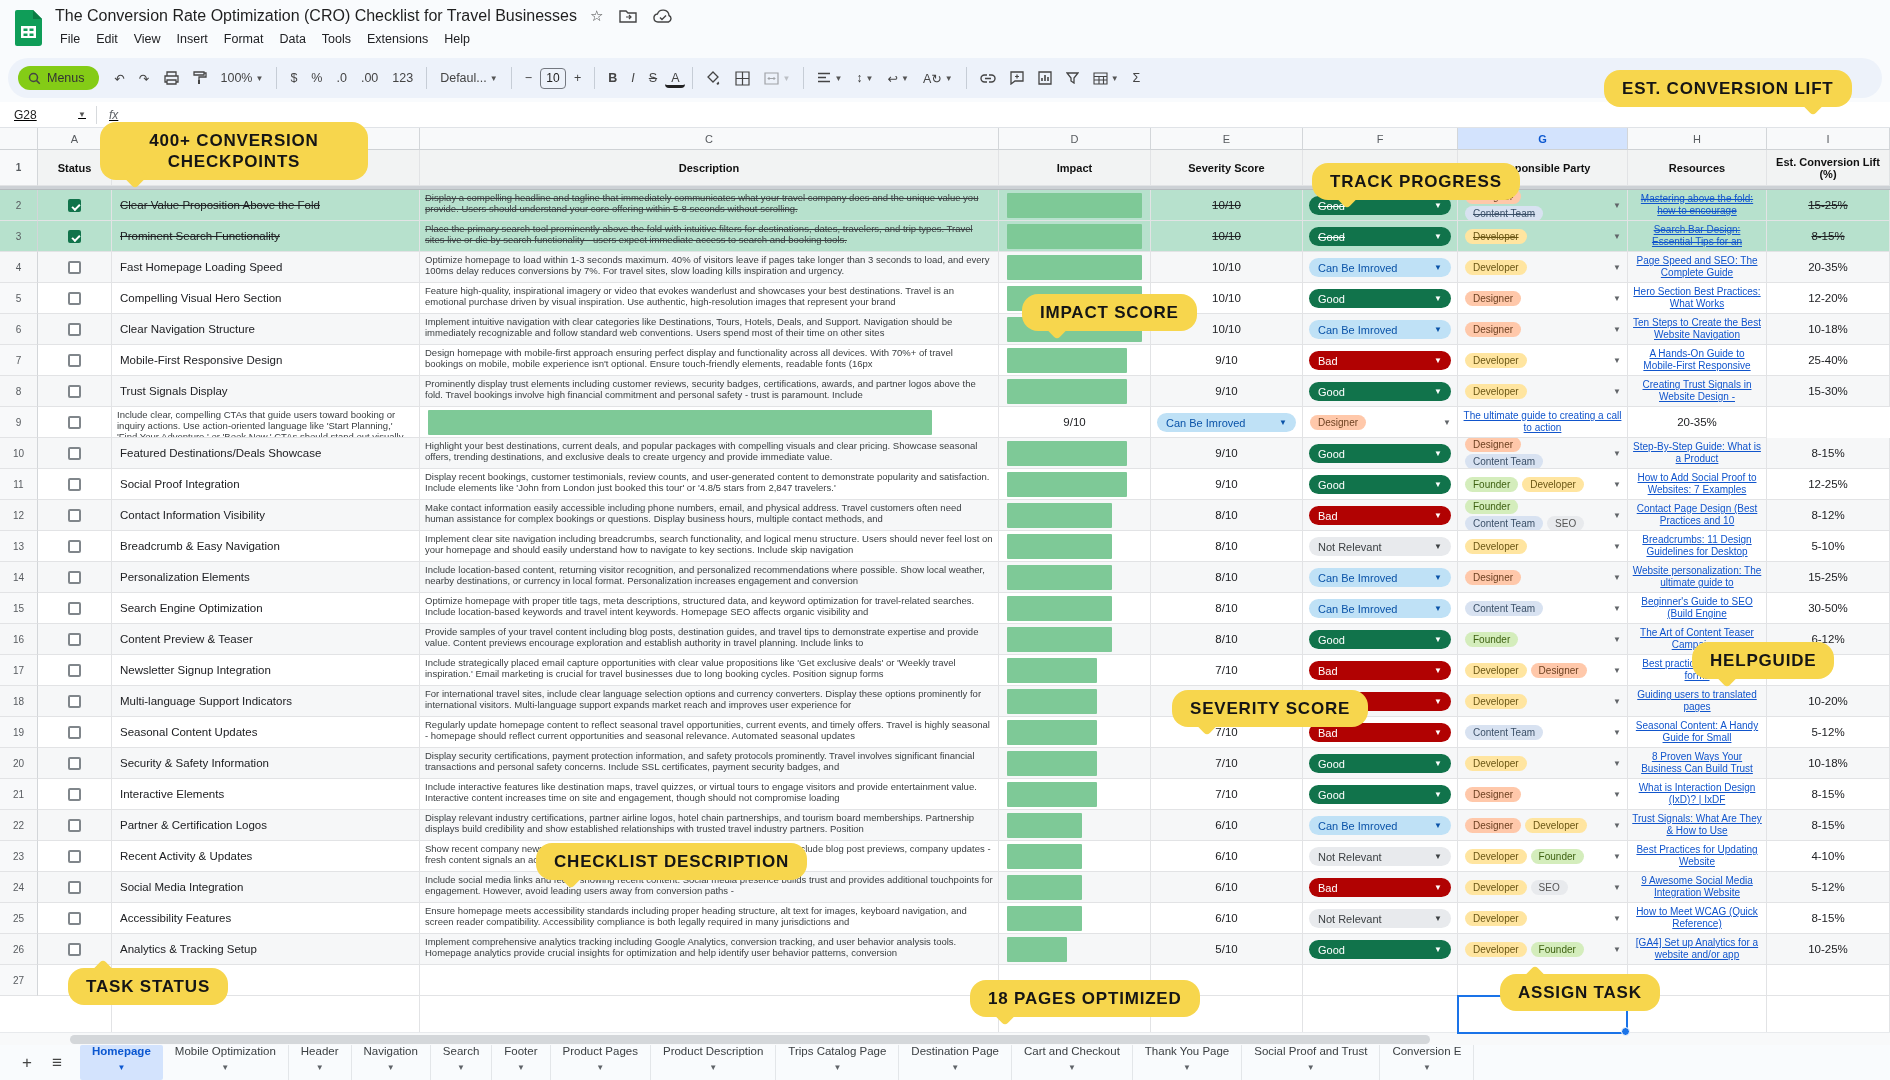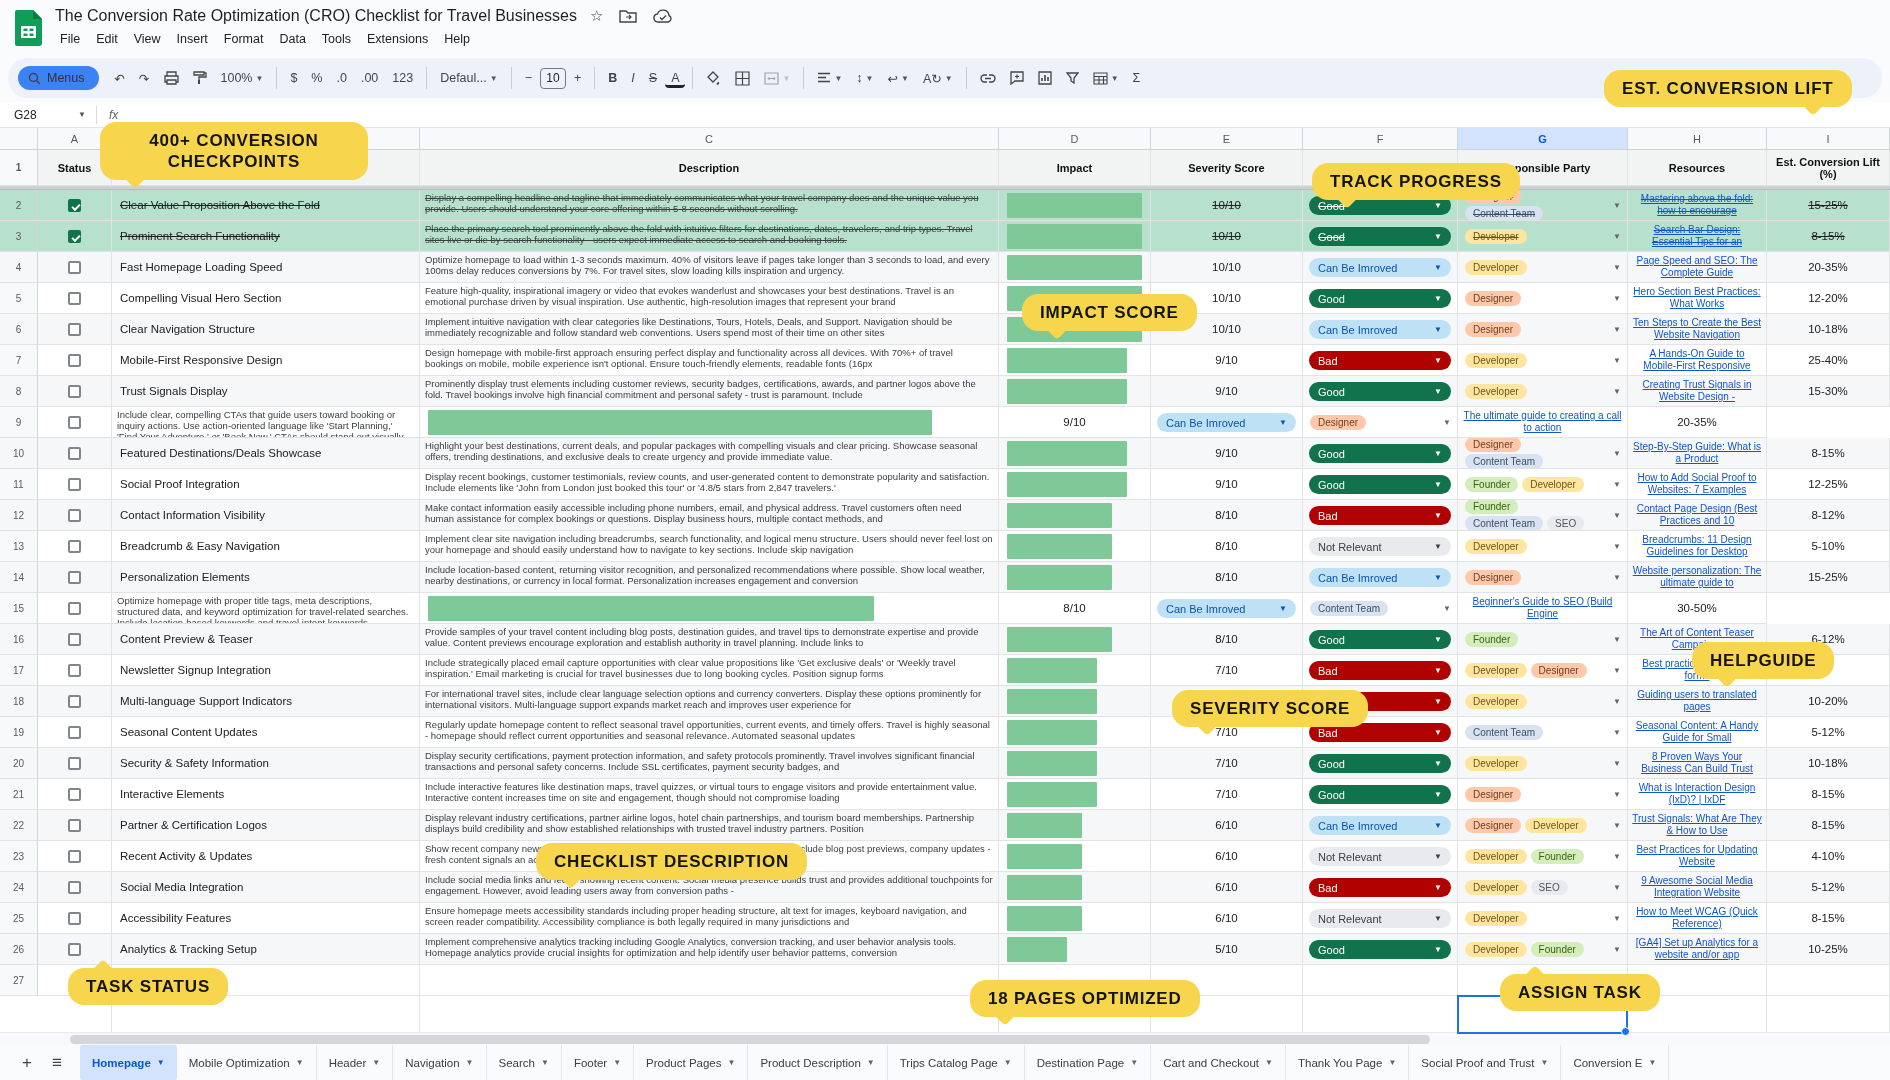"Menus" #menus-pill { background: #3b82f6 -> #84cc16 }
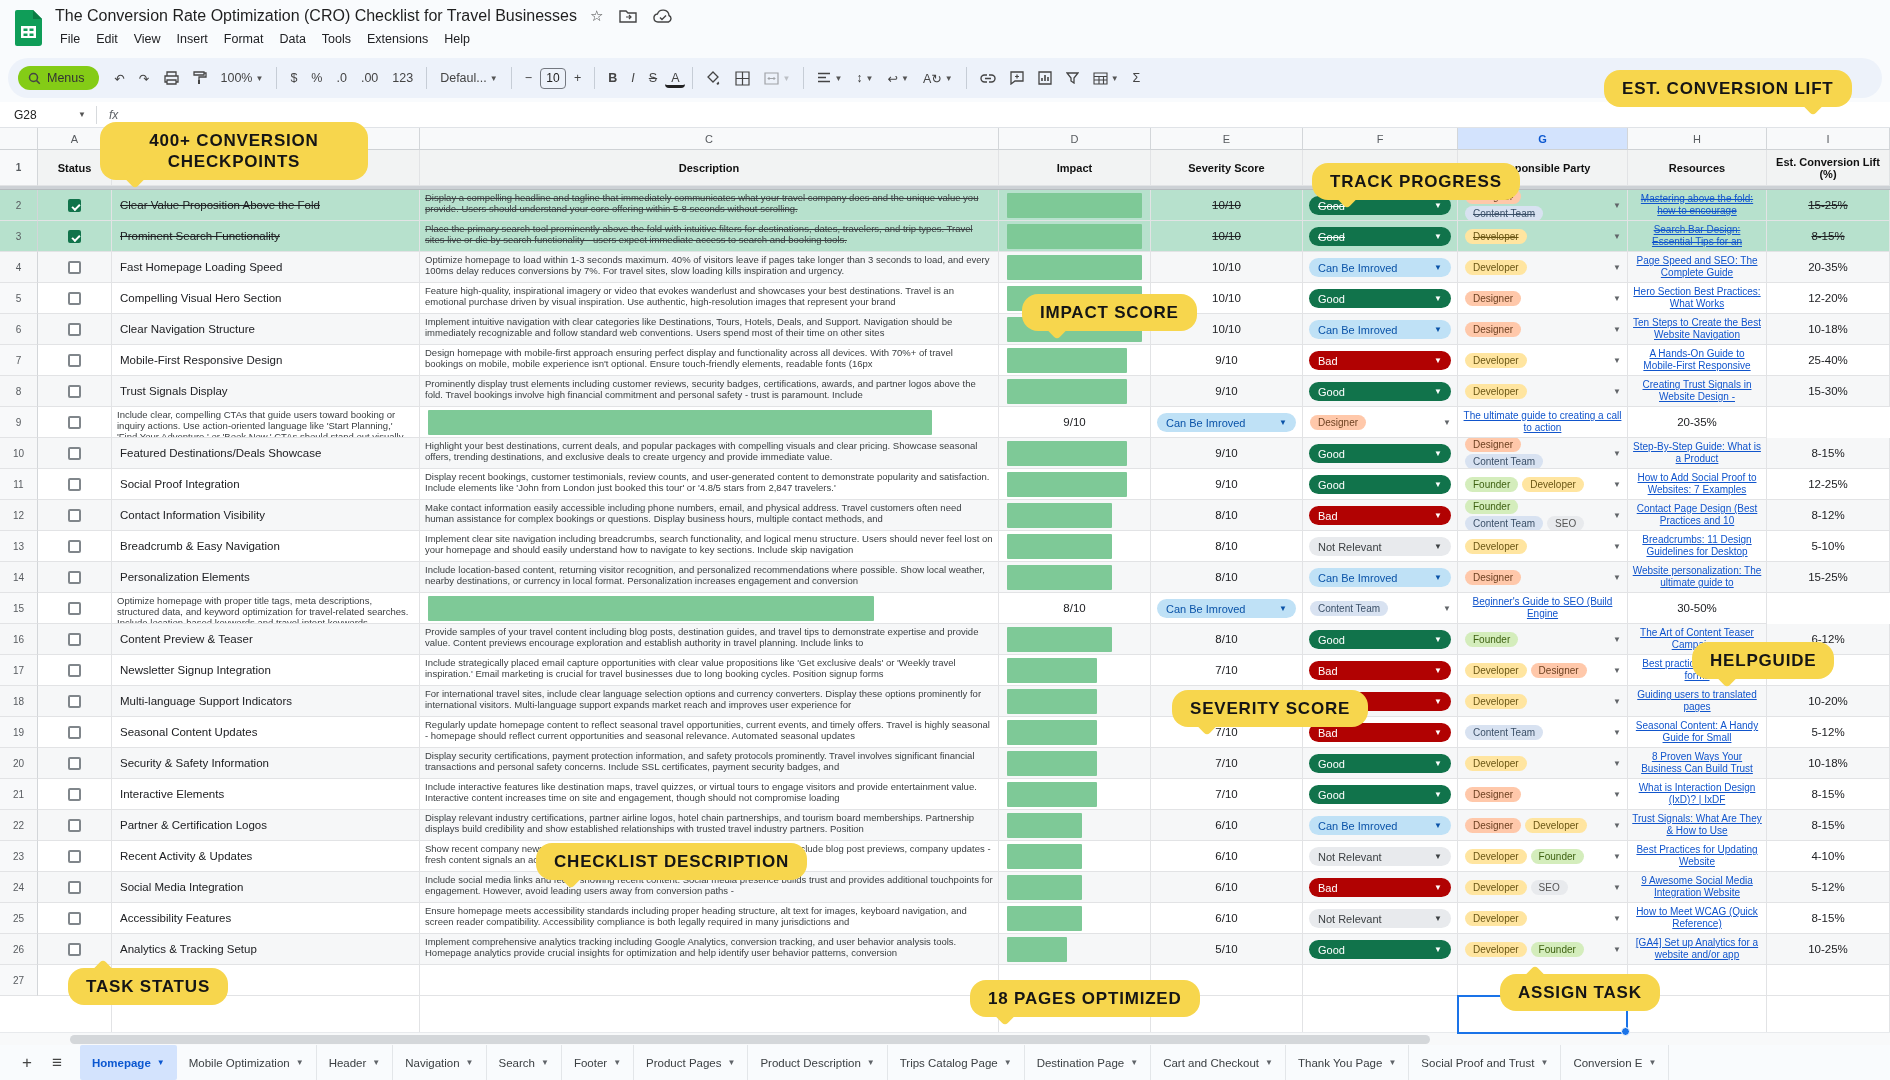"G28" #formulabar { text-decoration: none -> underline }
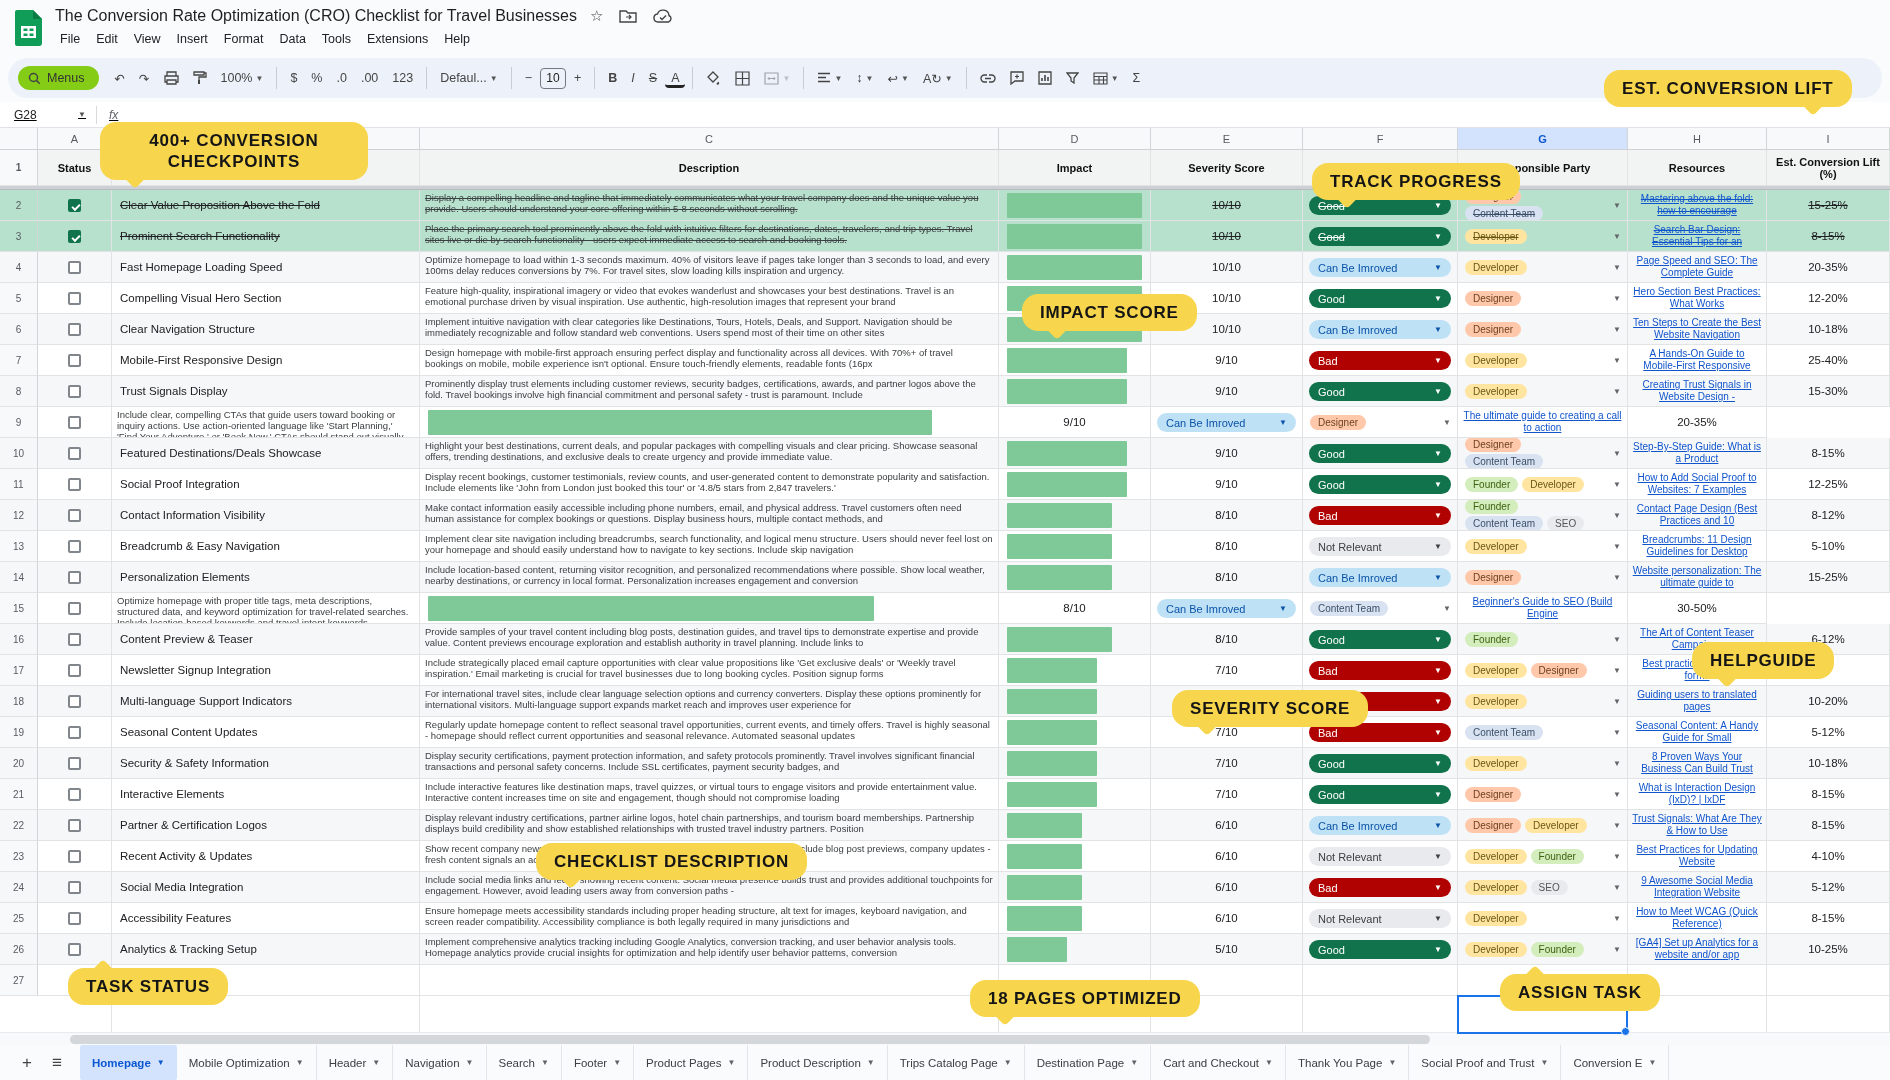"Search Engine Optimization" div.cell { html: none -> <div> <span>Search Engine Optimization</span> </div> }
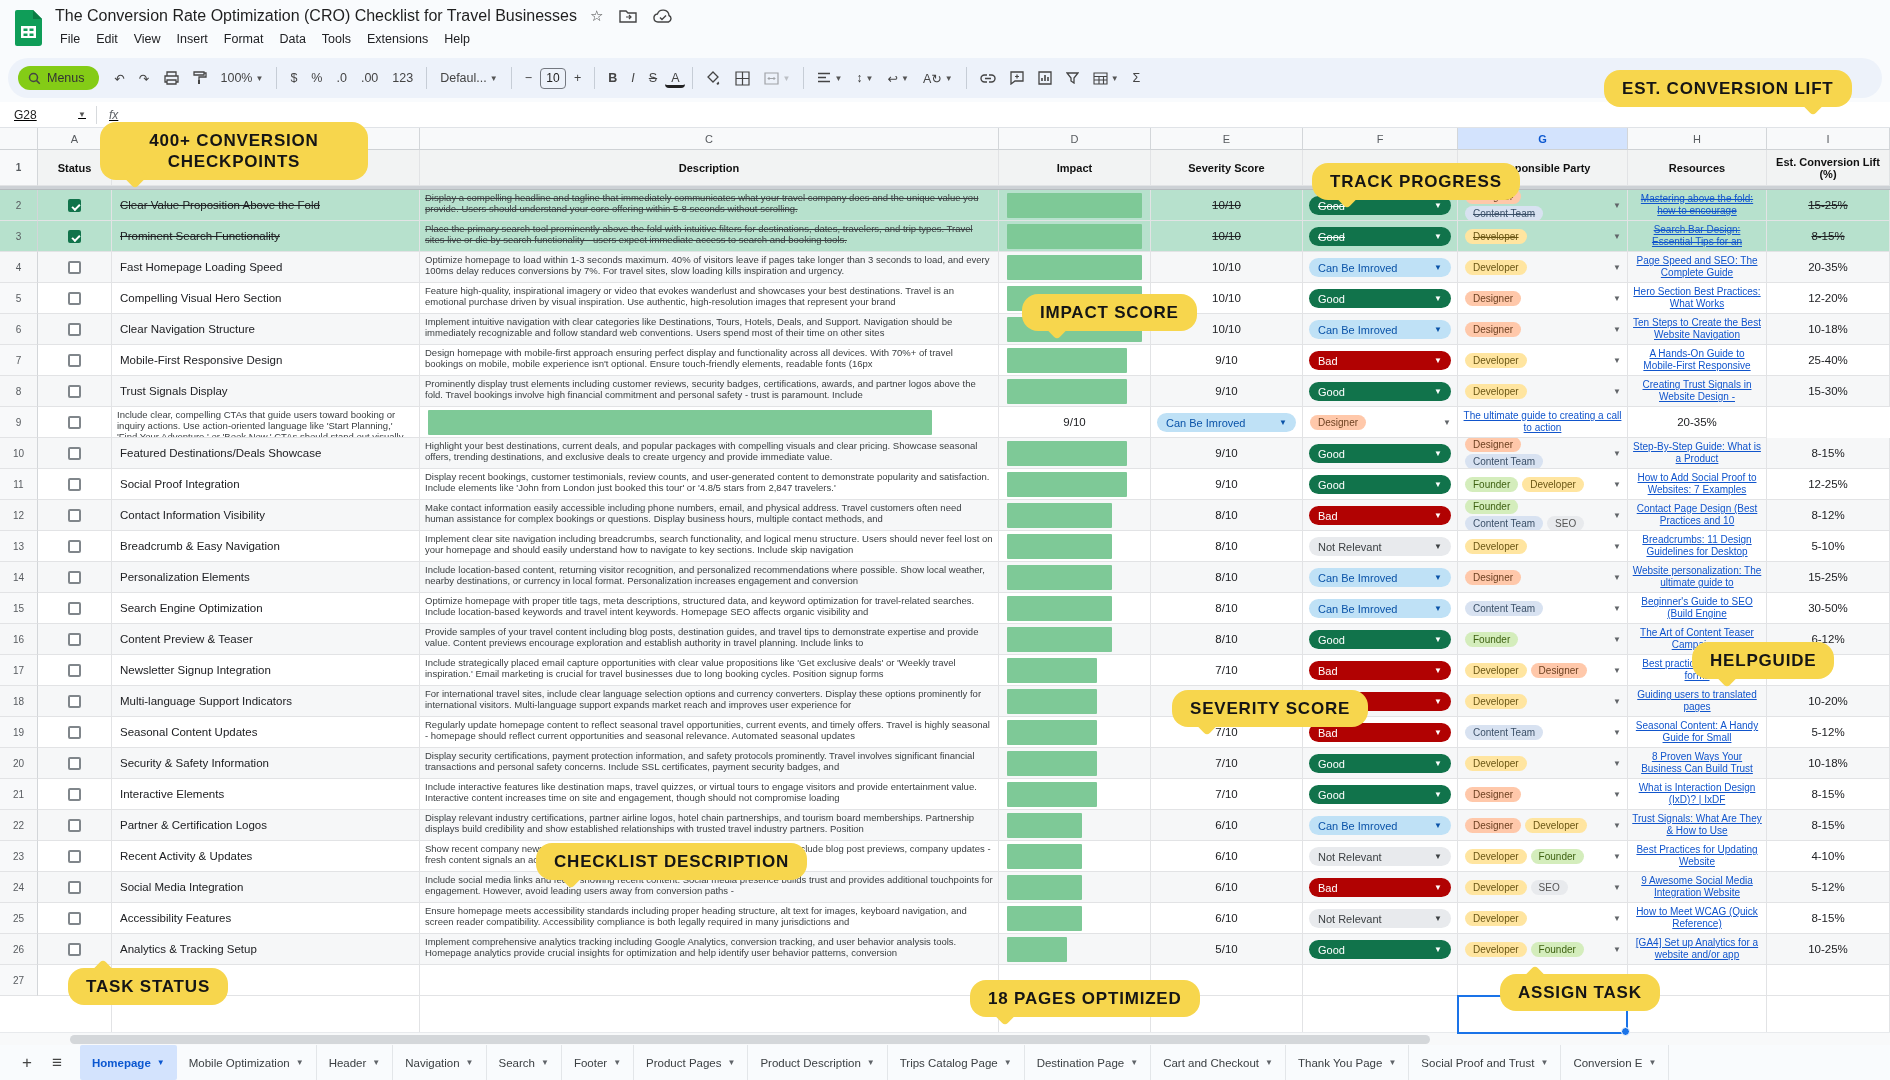"Homepage" .tab { flex-direction: none -> column }
